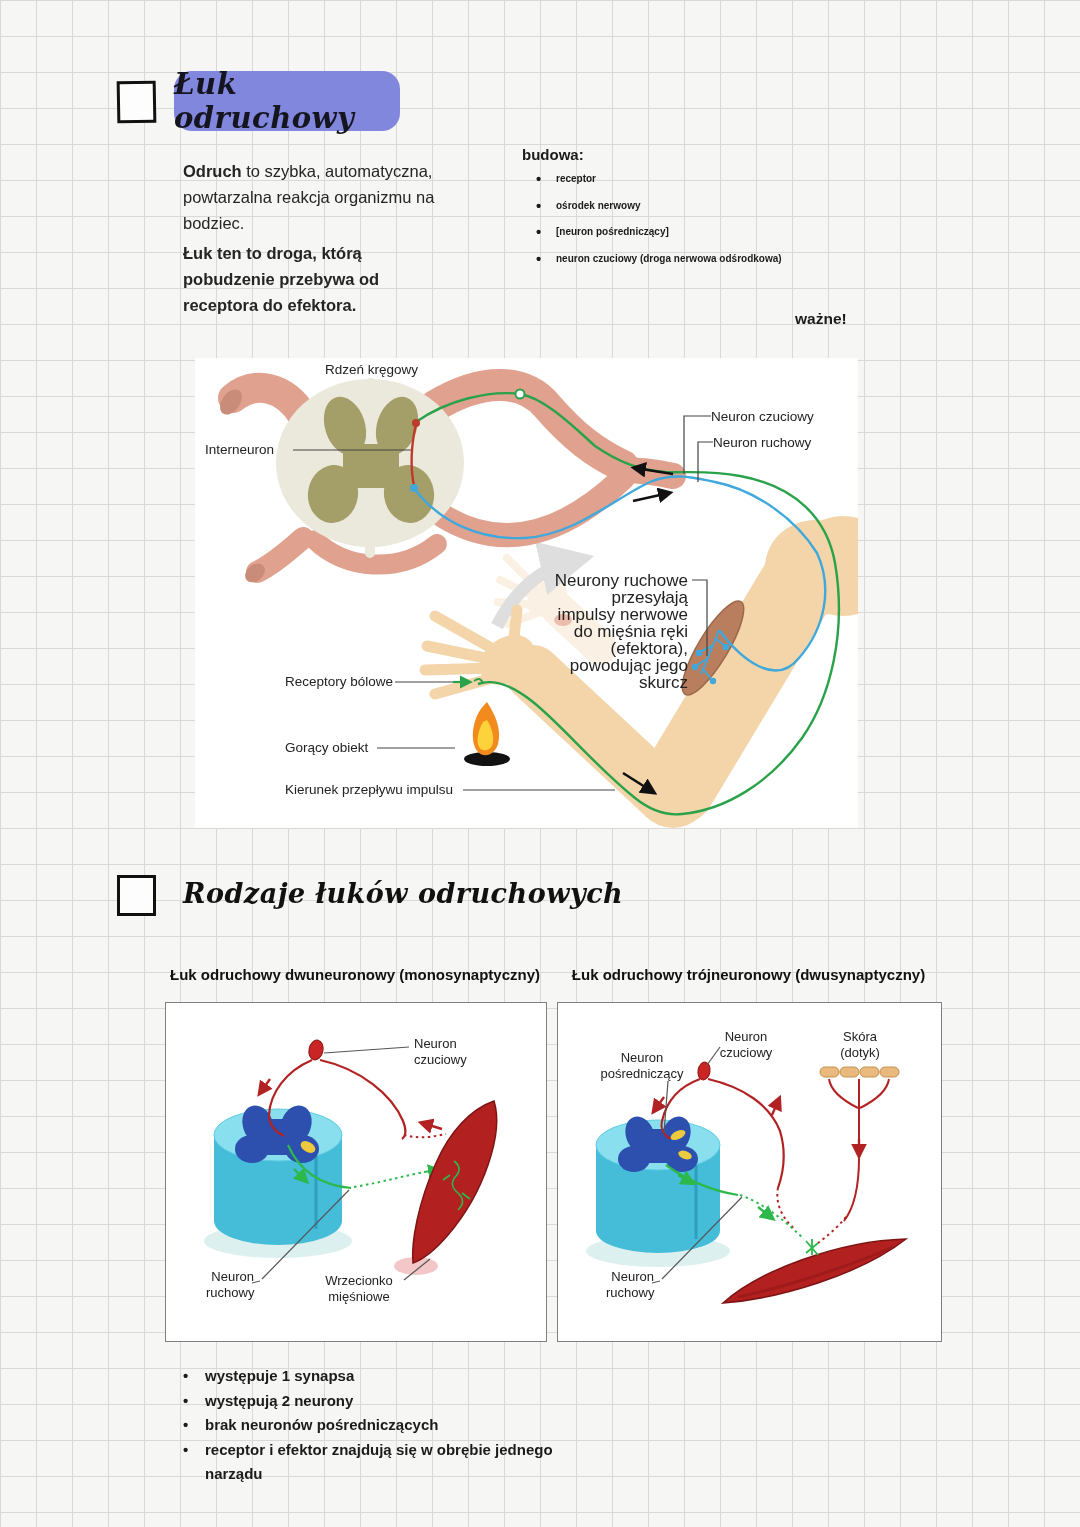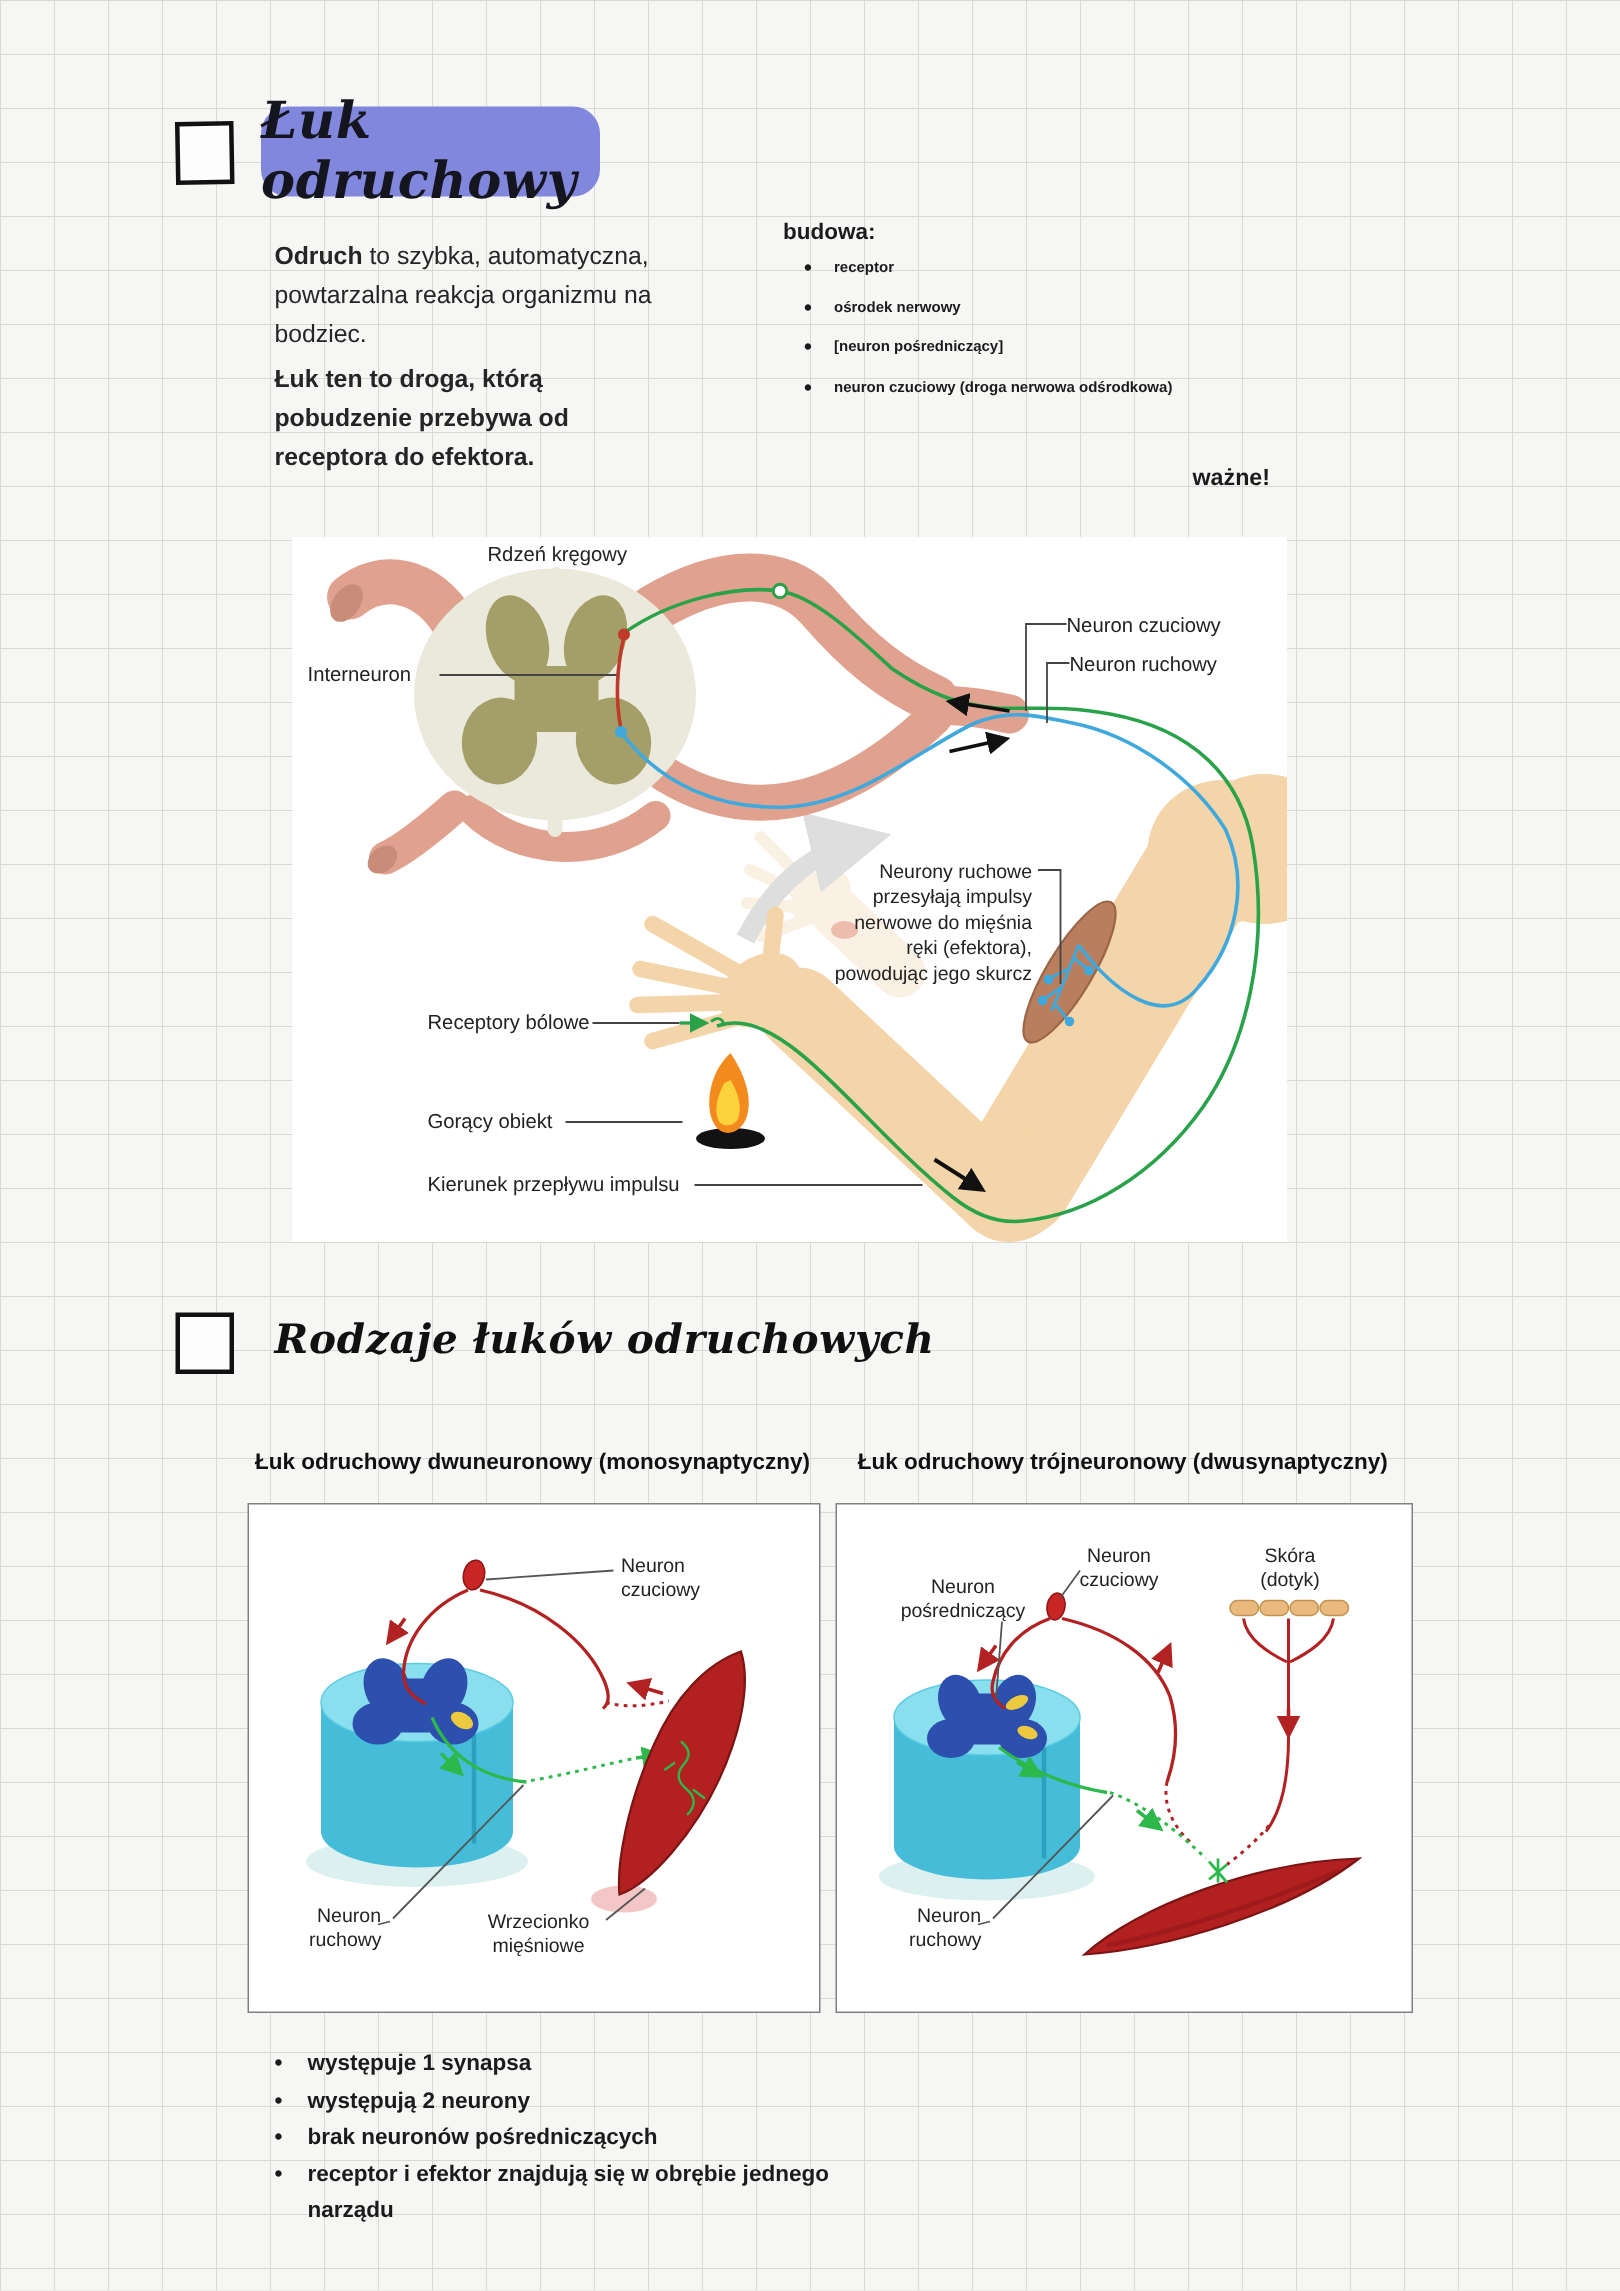"Łuk odruchowy" .script-title { font-size: 34px -> 29px }
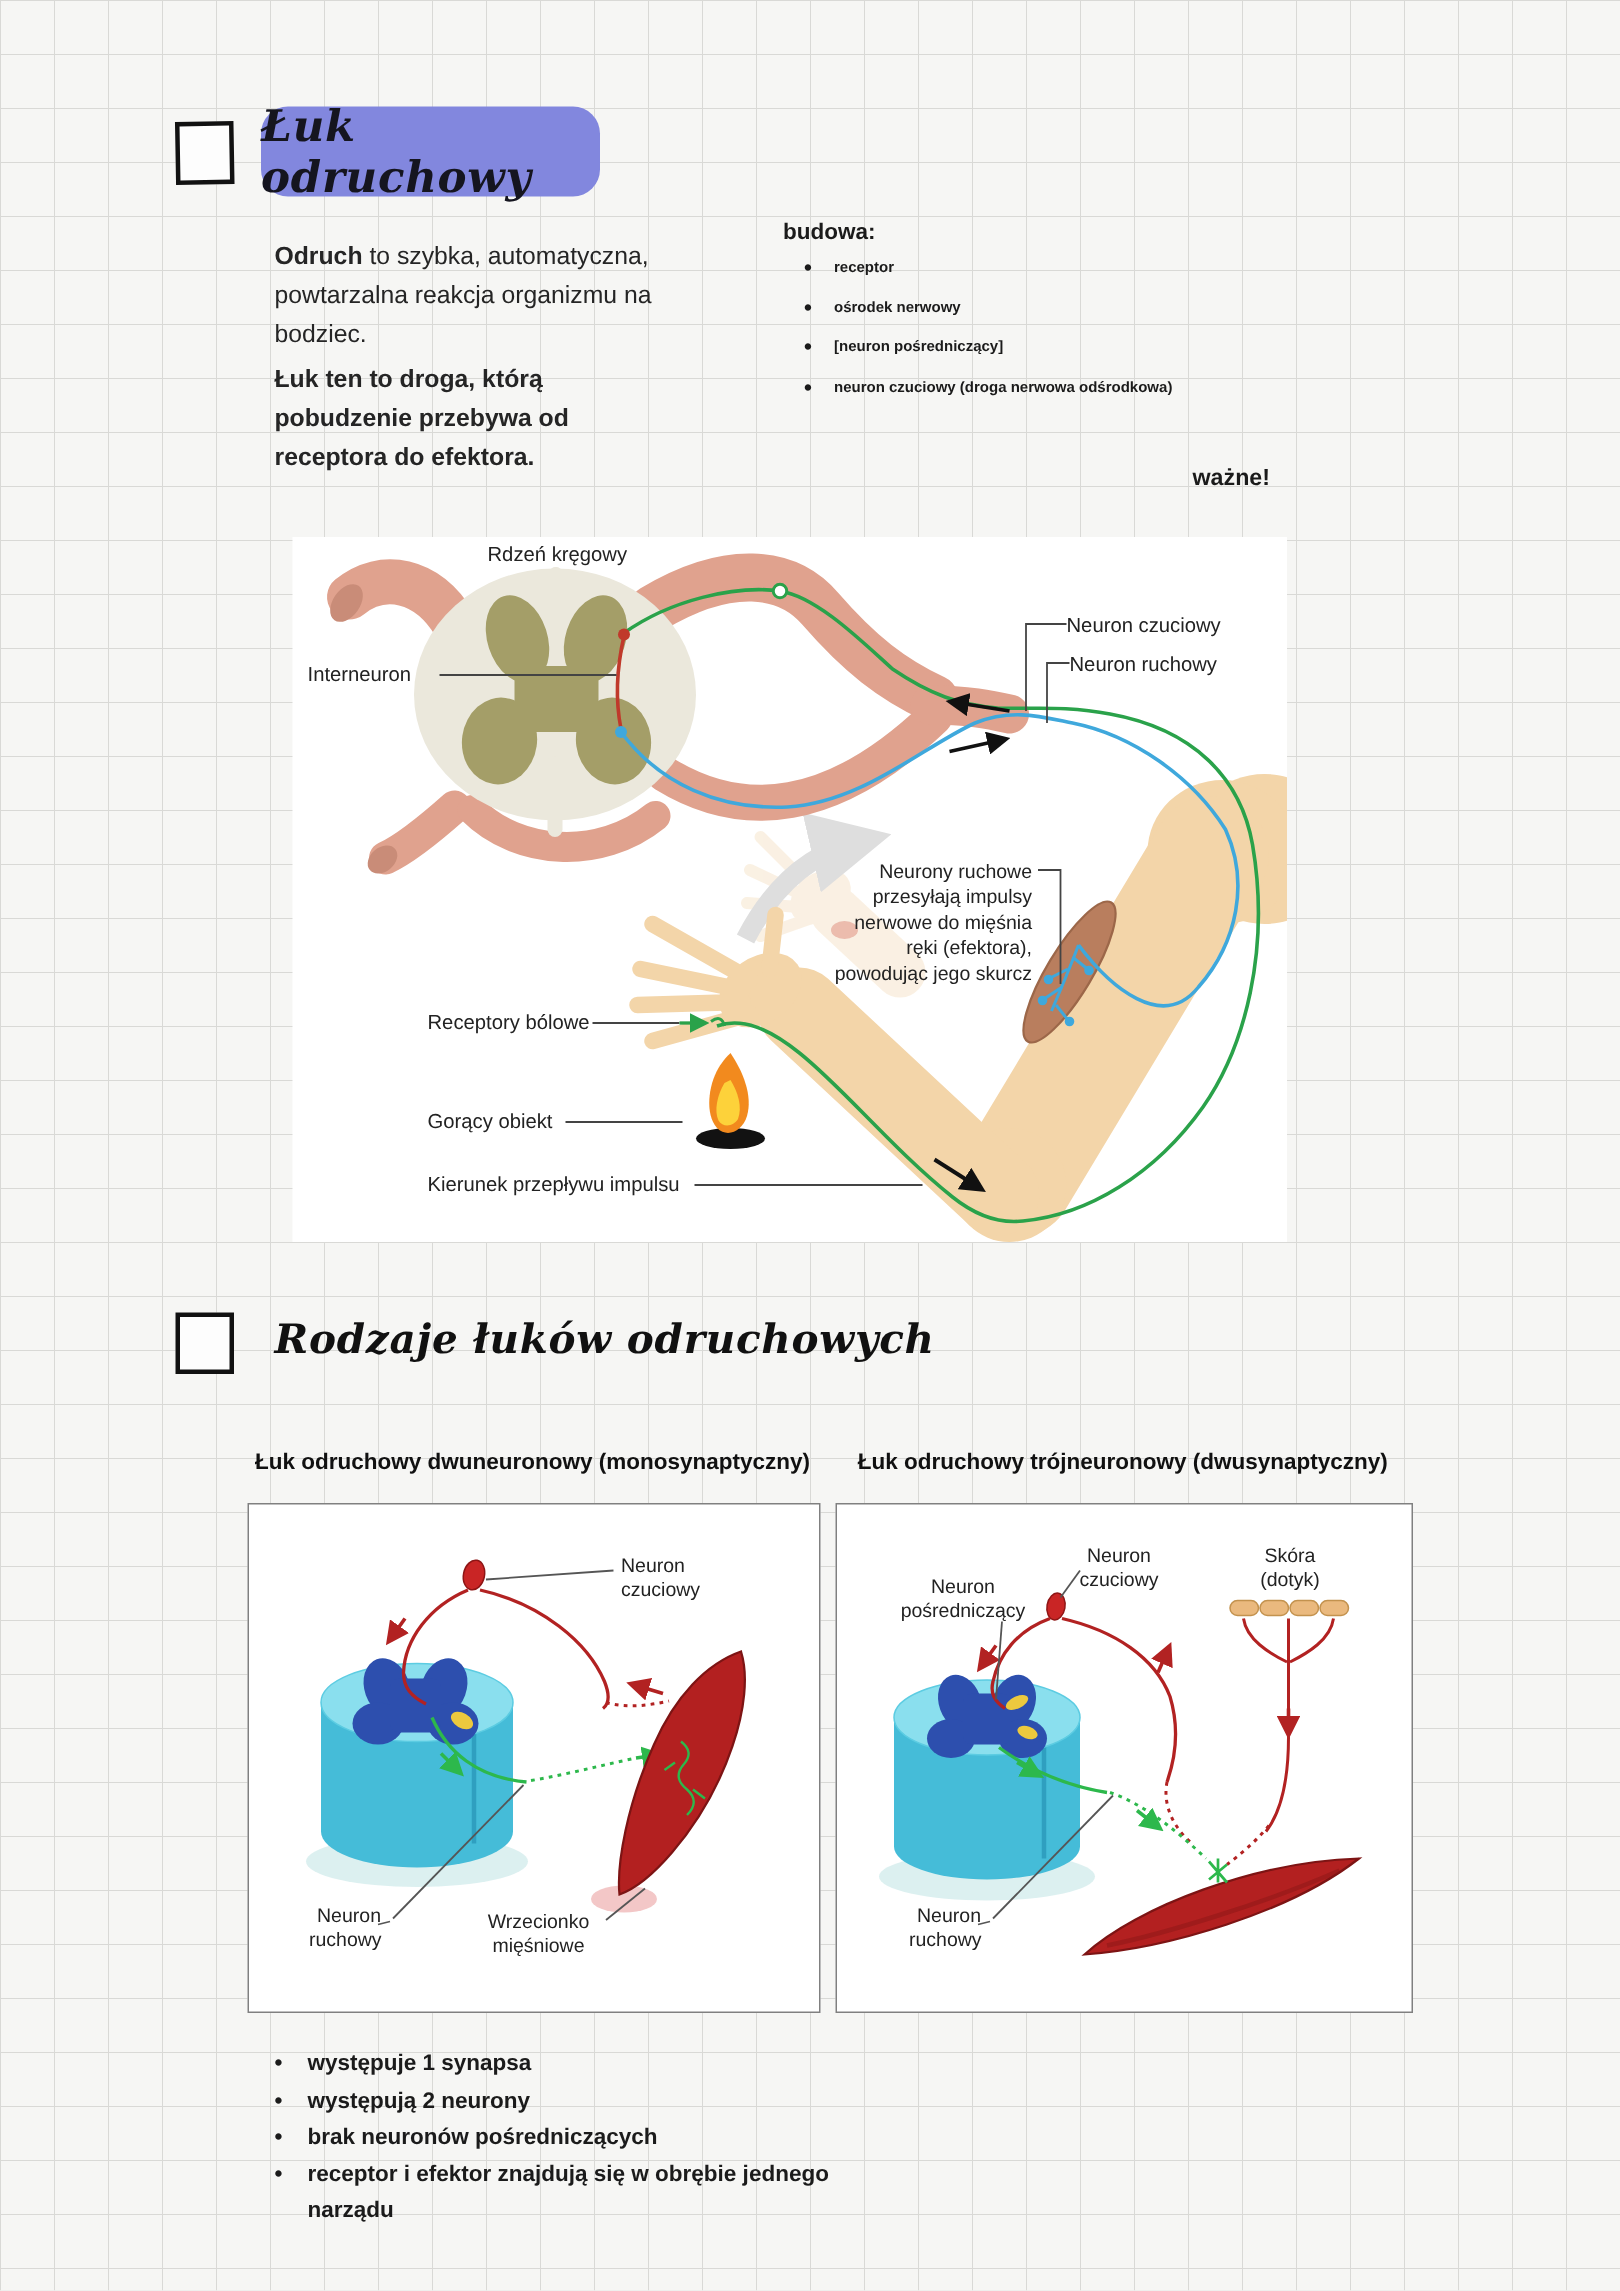"Neurony ruchowe przesyłają impulsy" .dlabel-block { font-size: 13px -> 17px }
